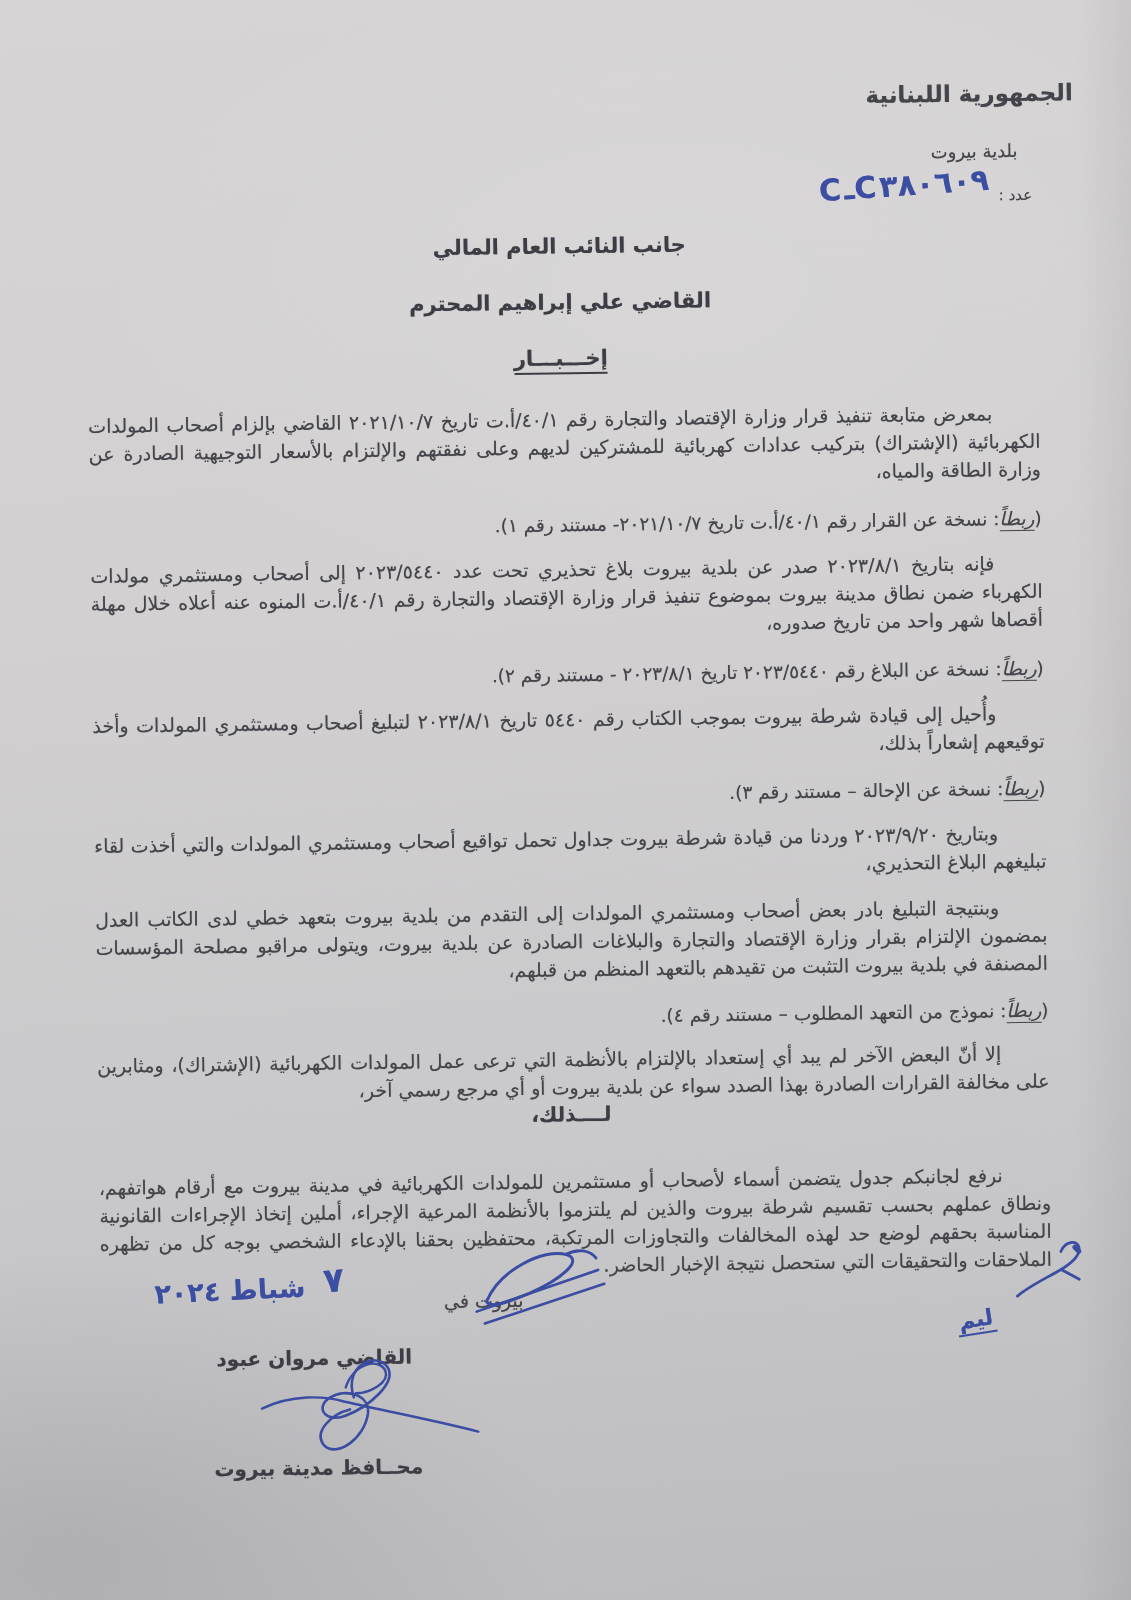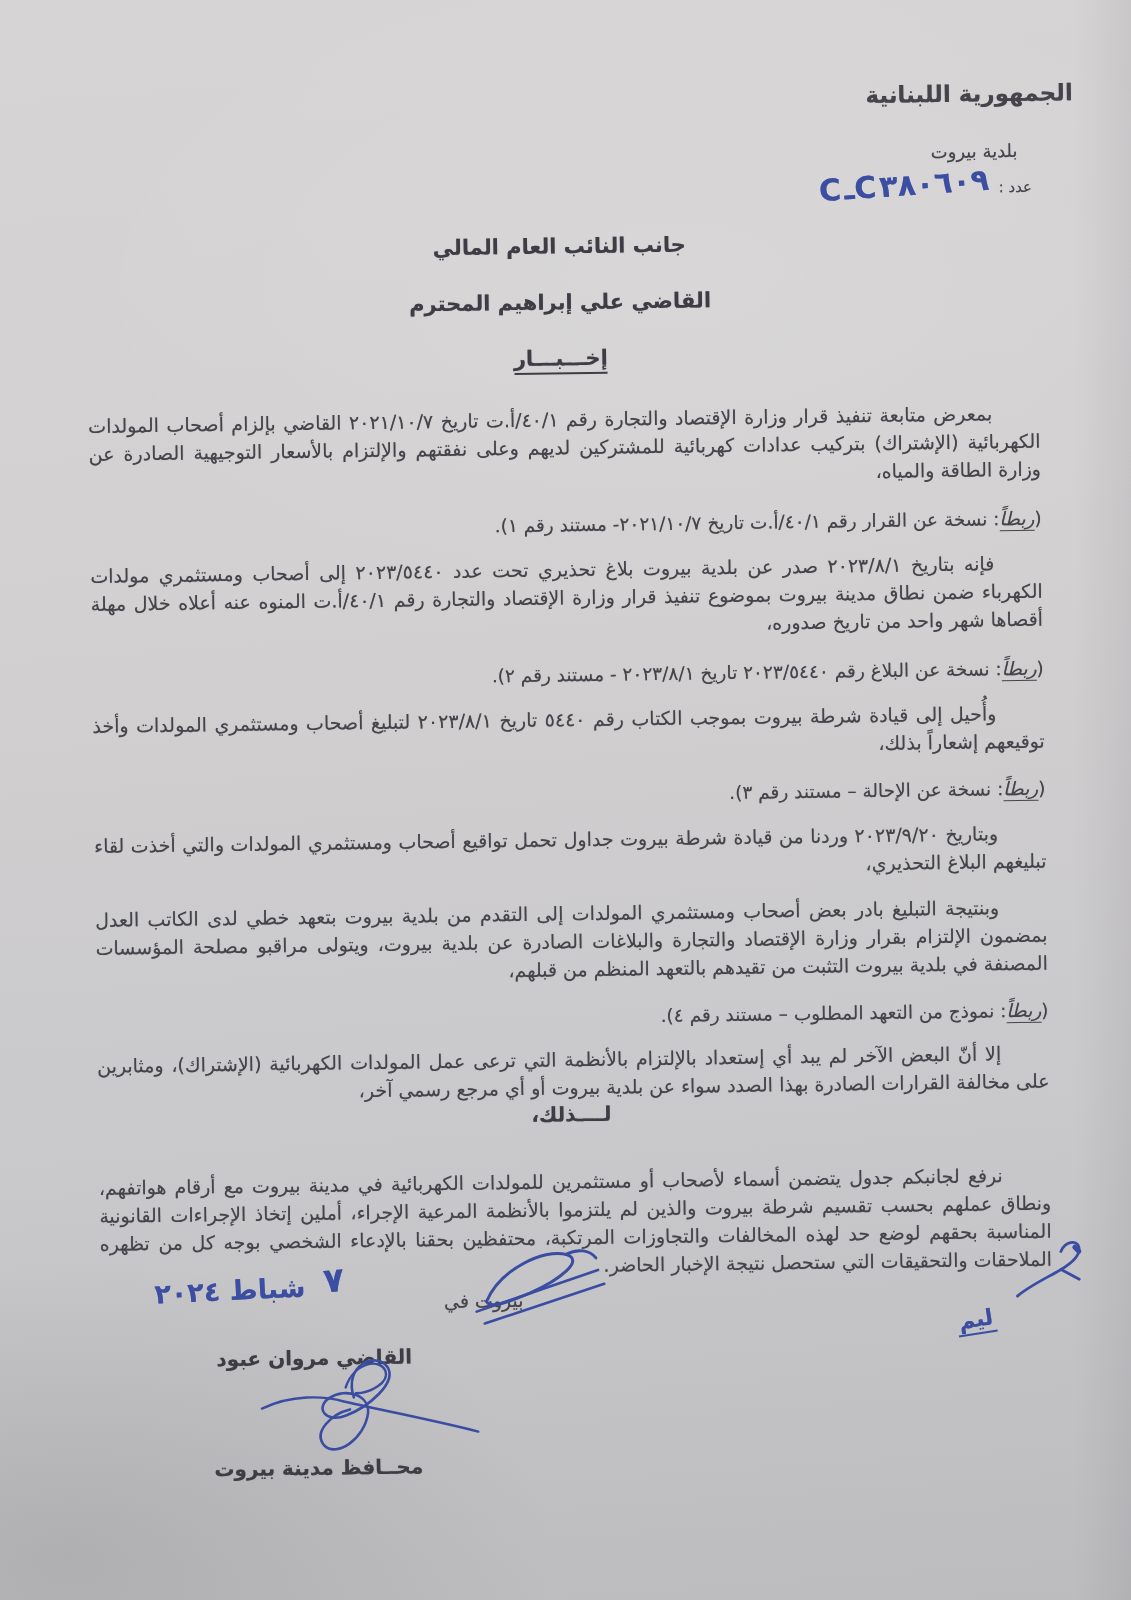"عدد :" .ref-label { margin-top: 12px -> 20px }
